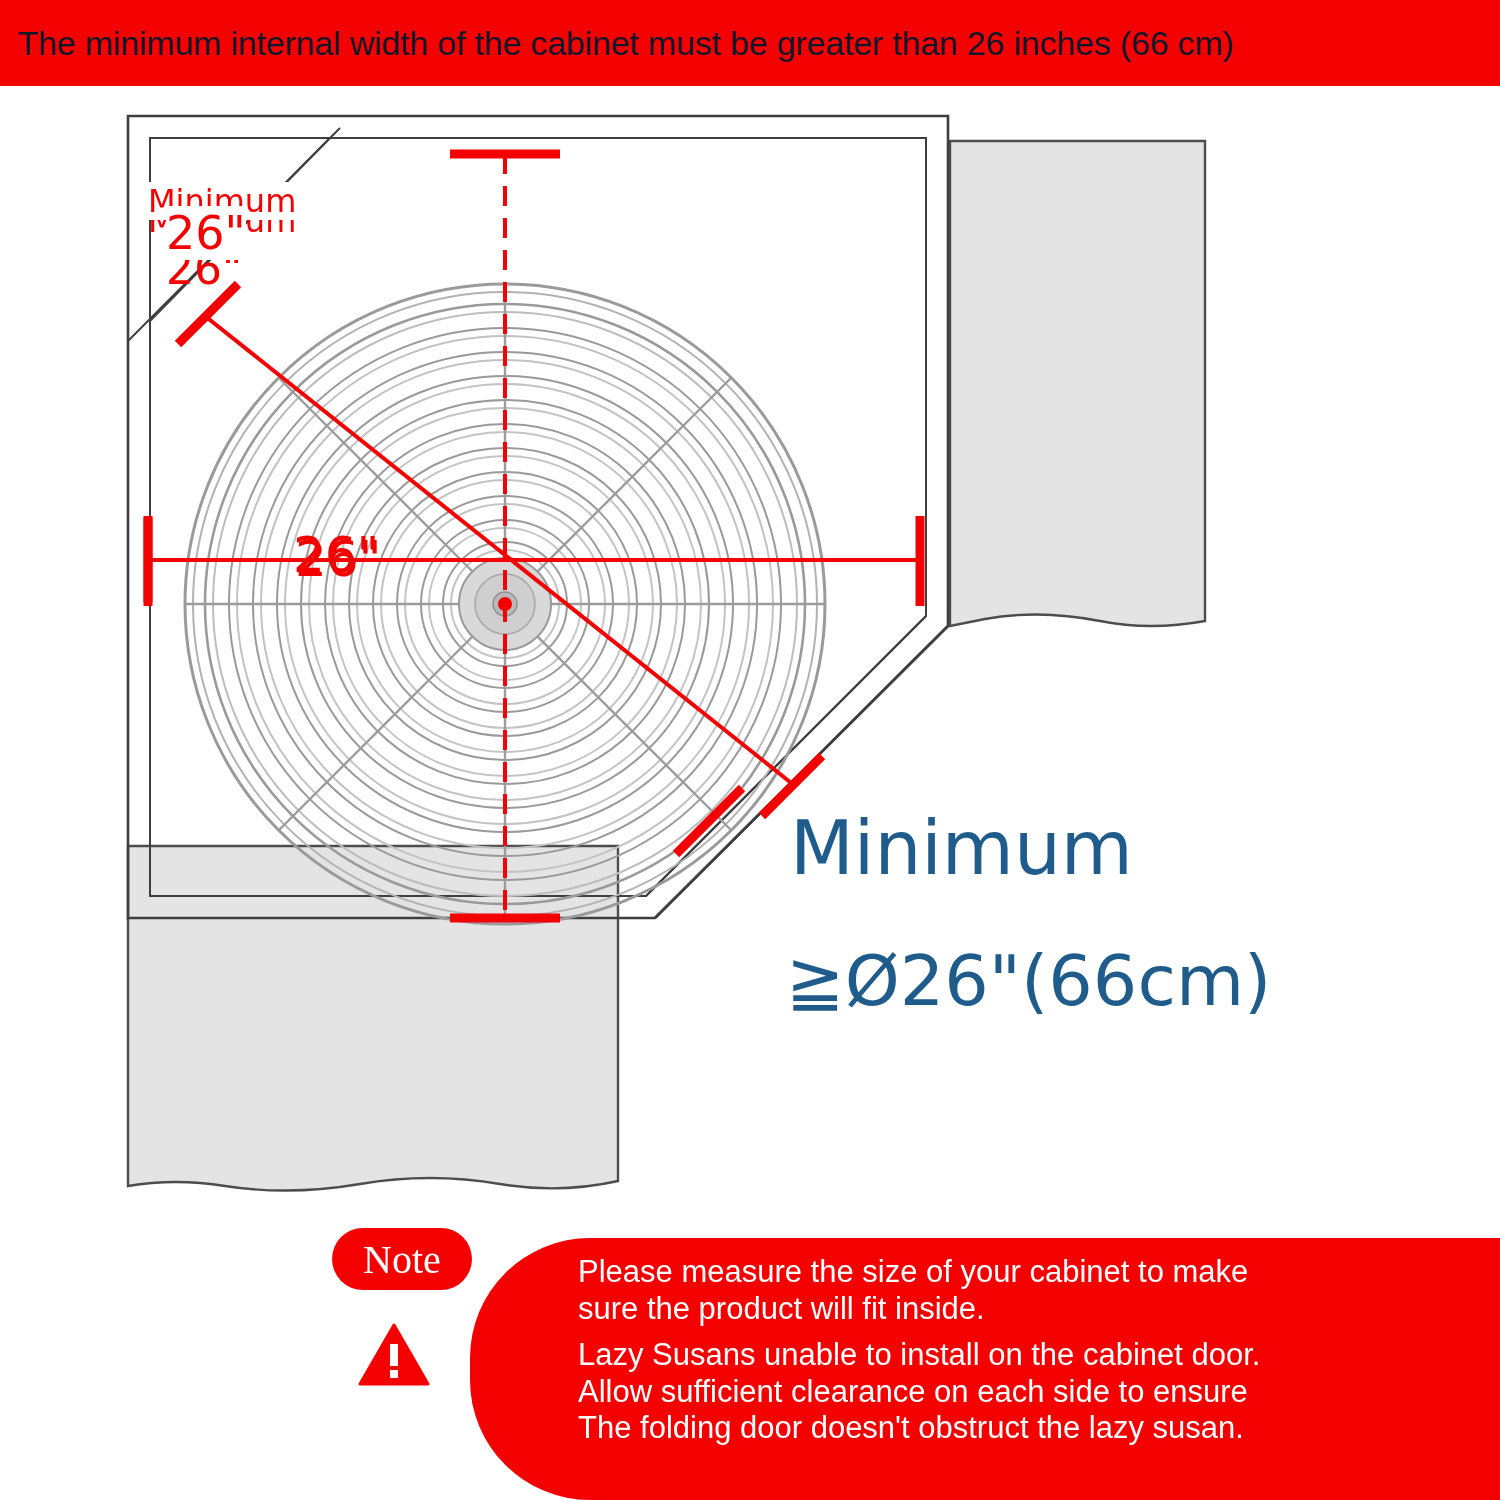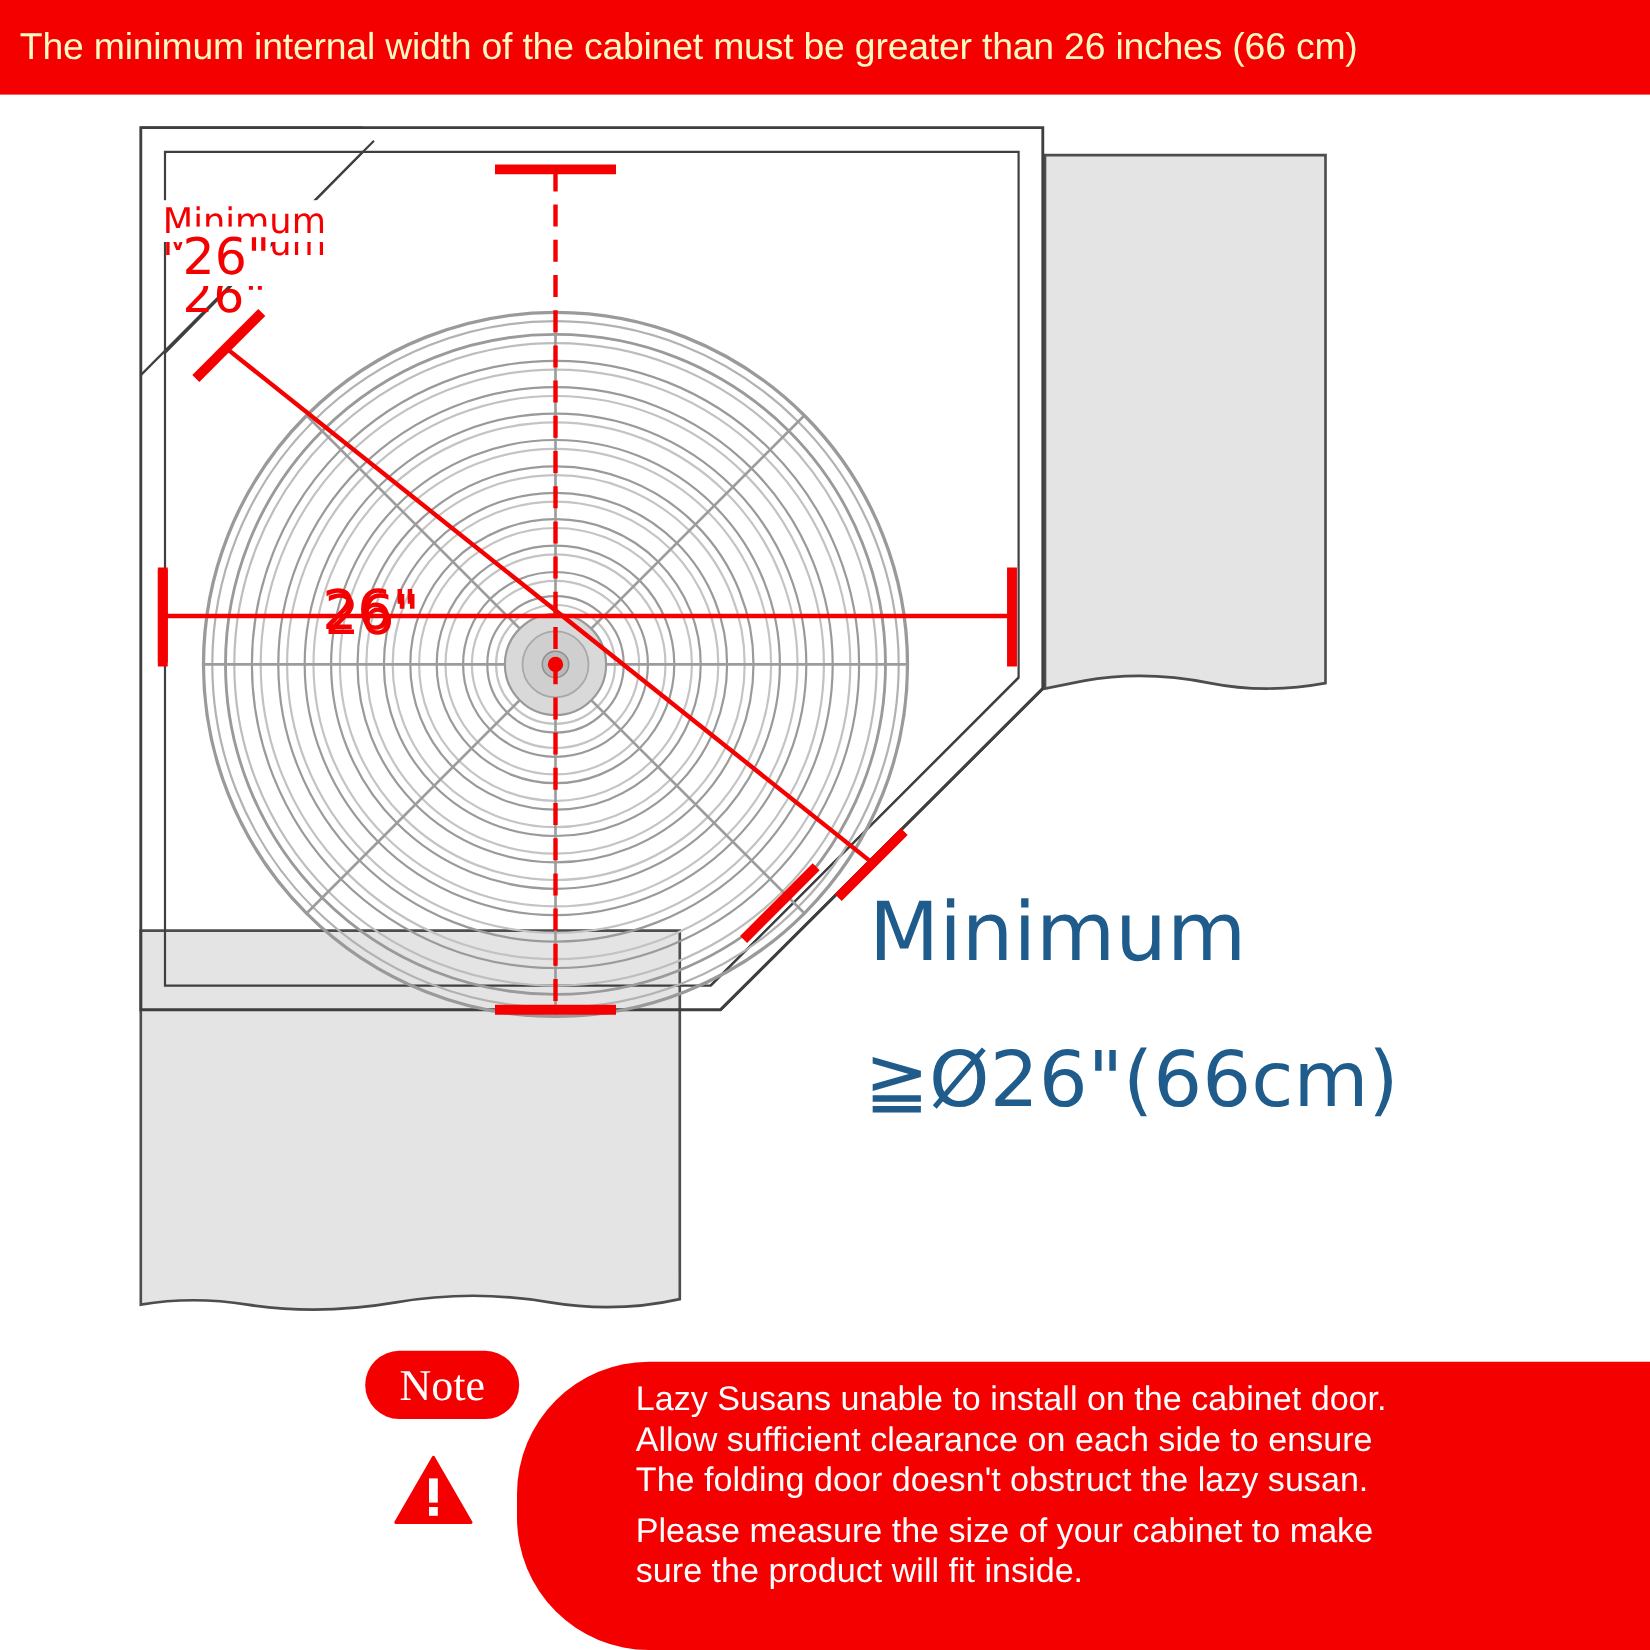"The minimum internal width of" .top-banner { color: #fef9c3 -> #0f172a }
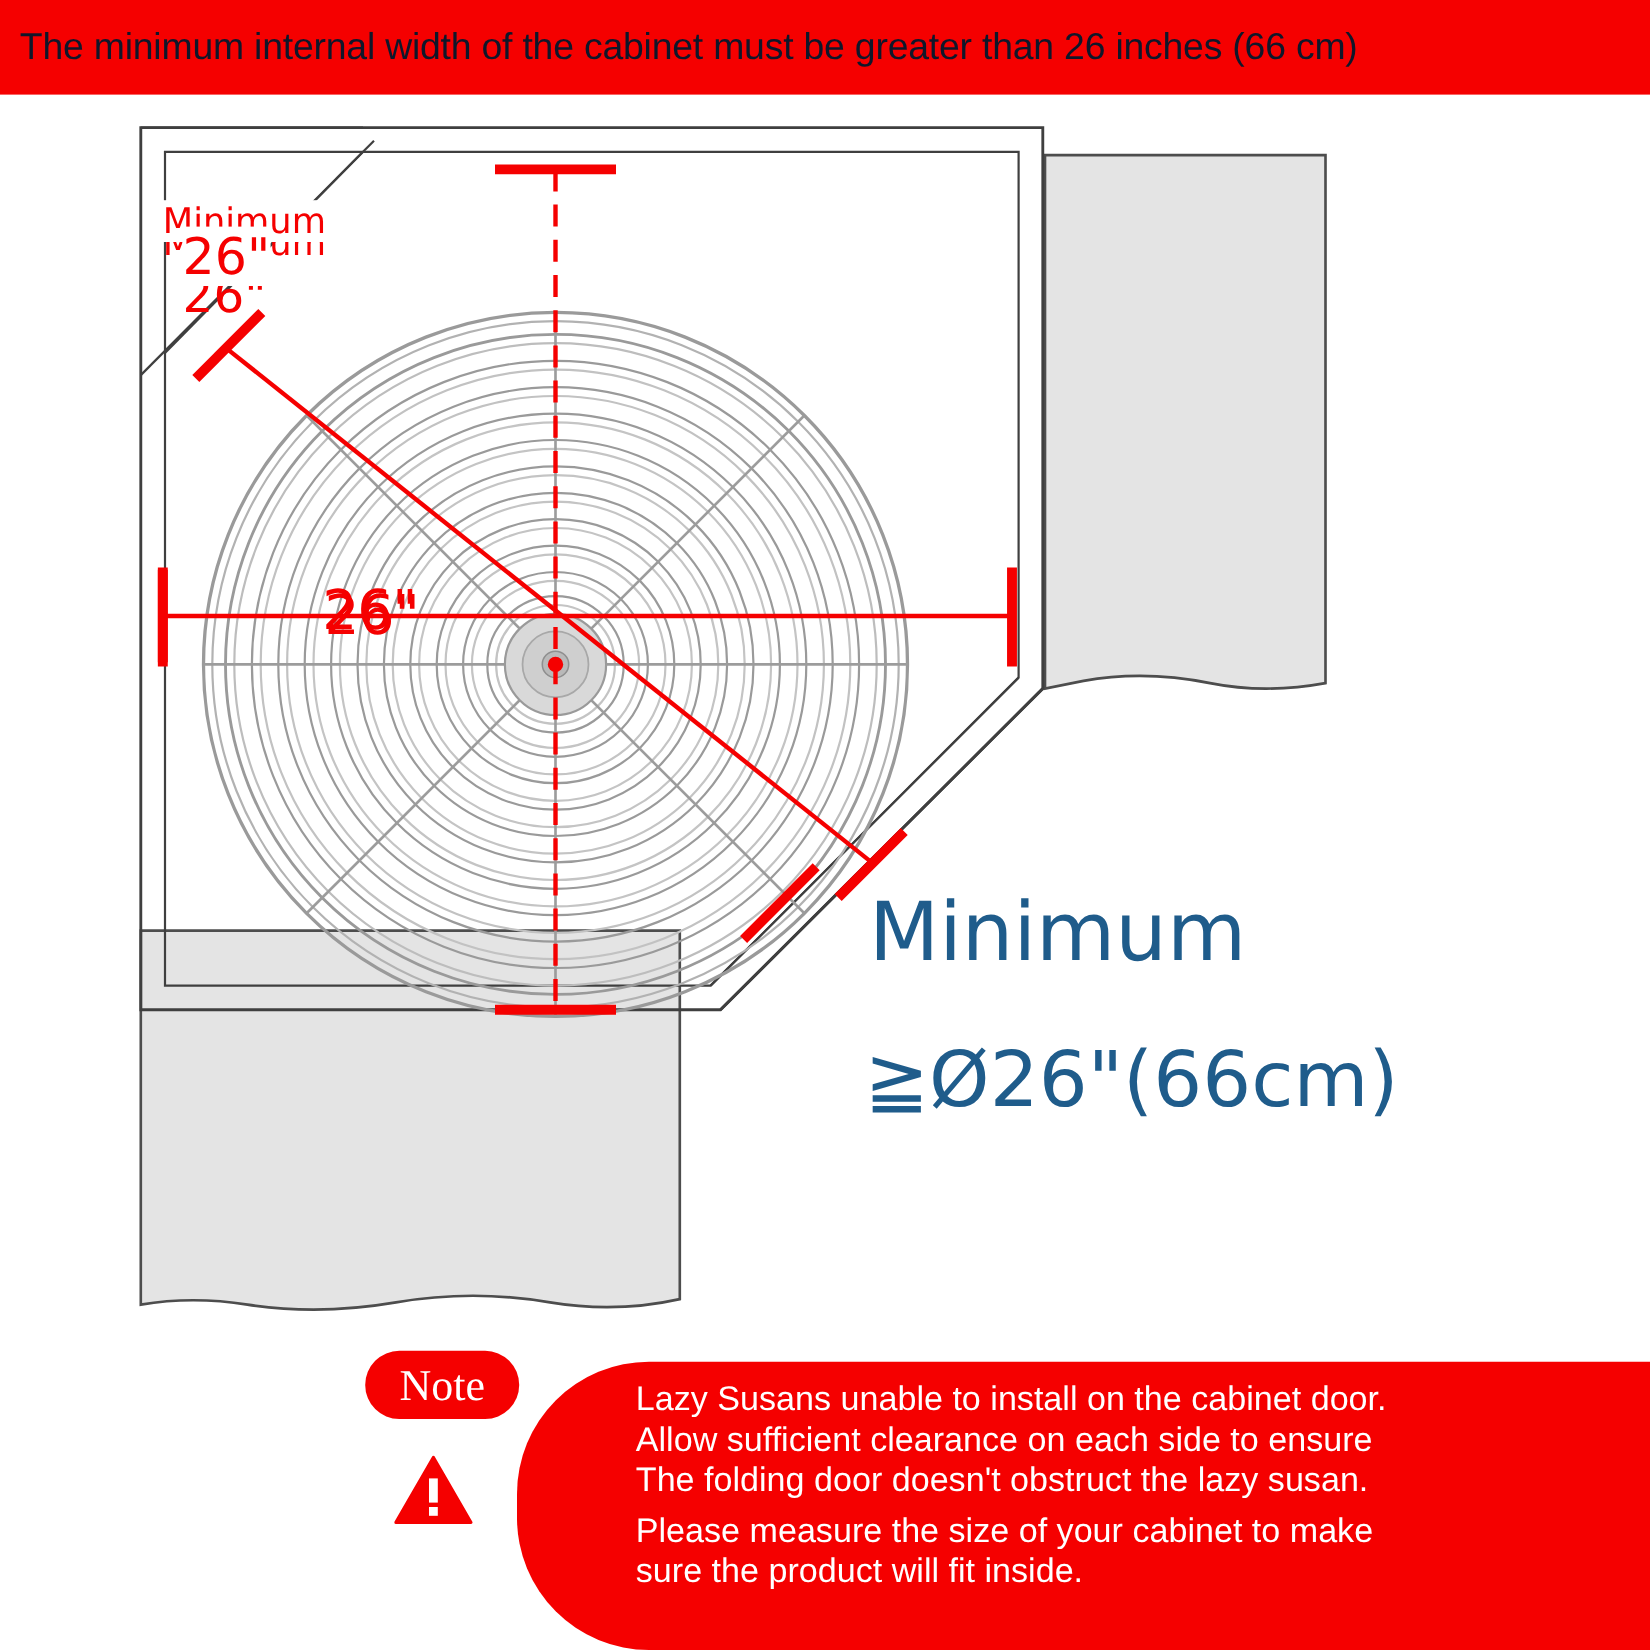"Lazy Susans unable to install" p { order: before "Please measure the size of" -> after "Please measure the size of" }
